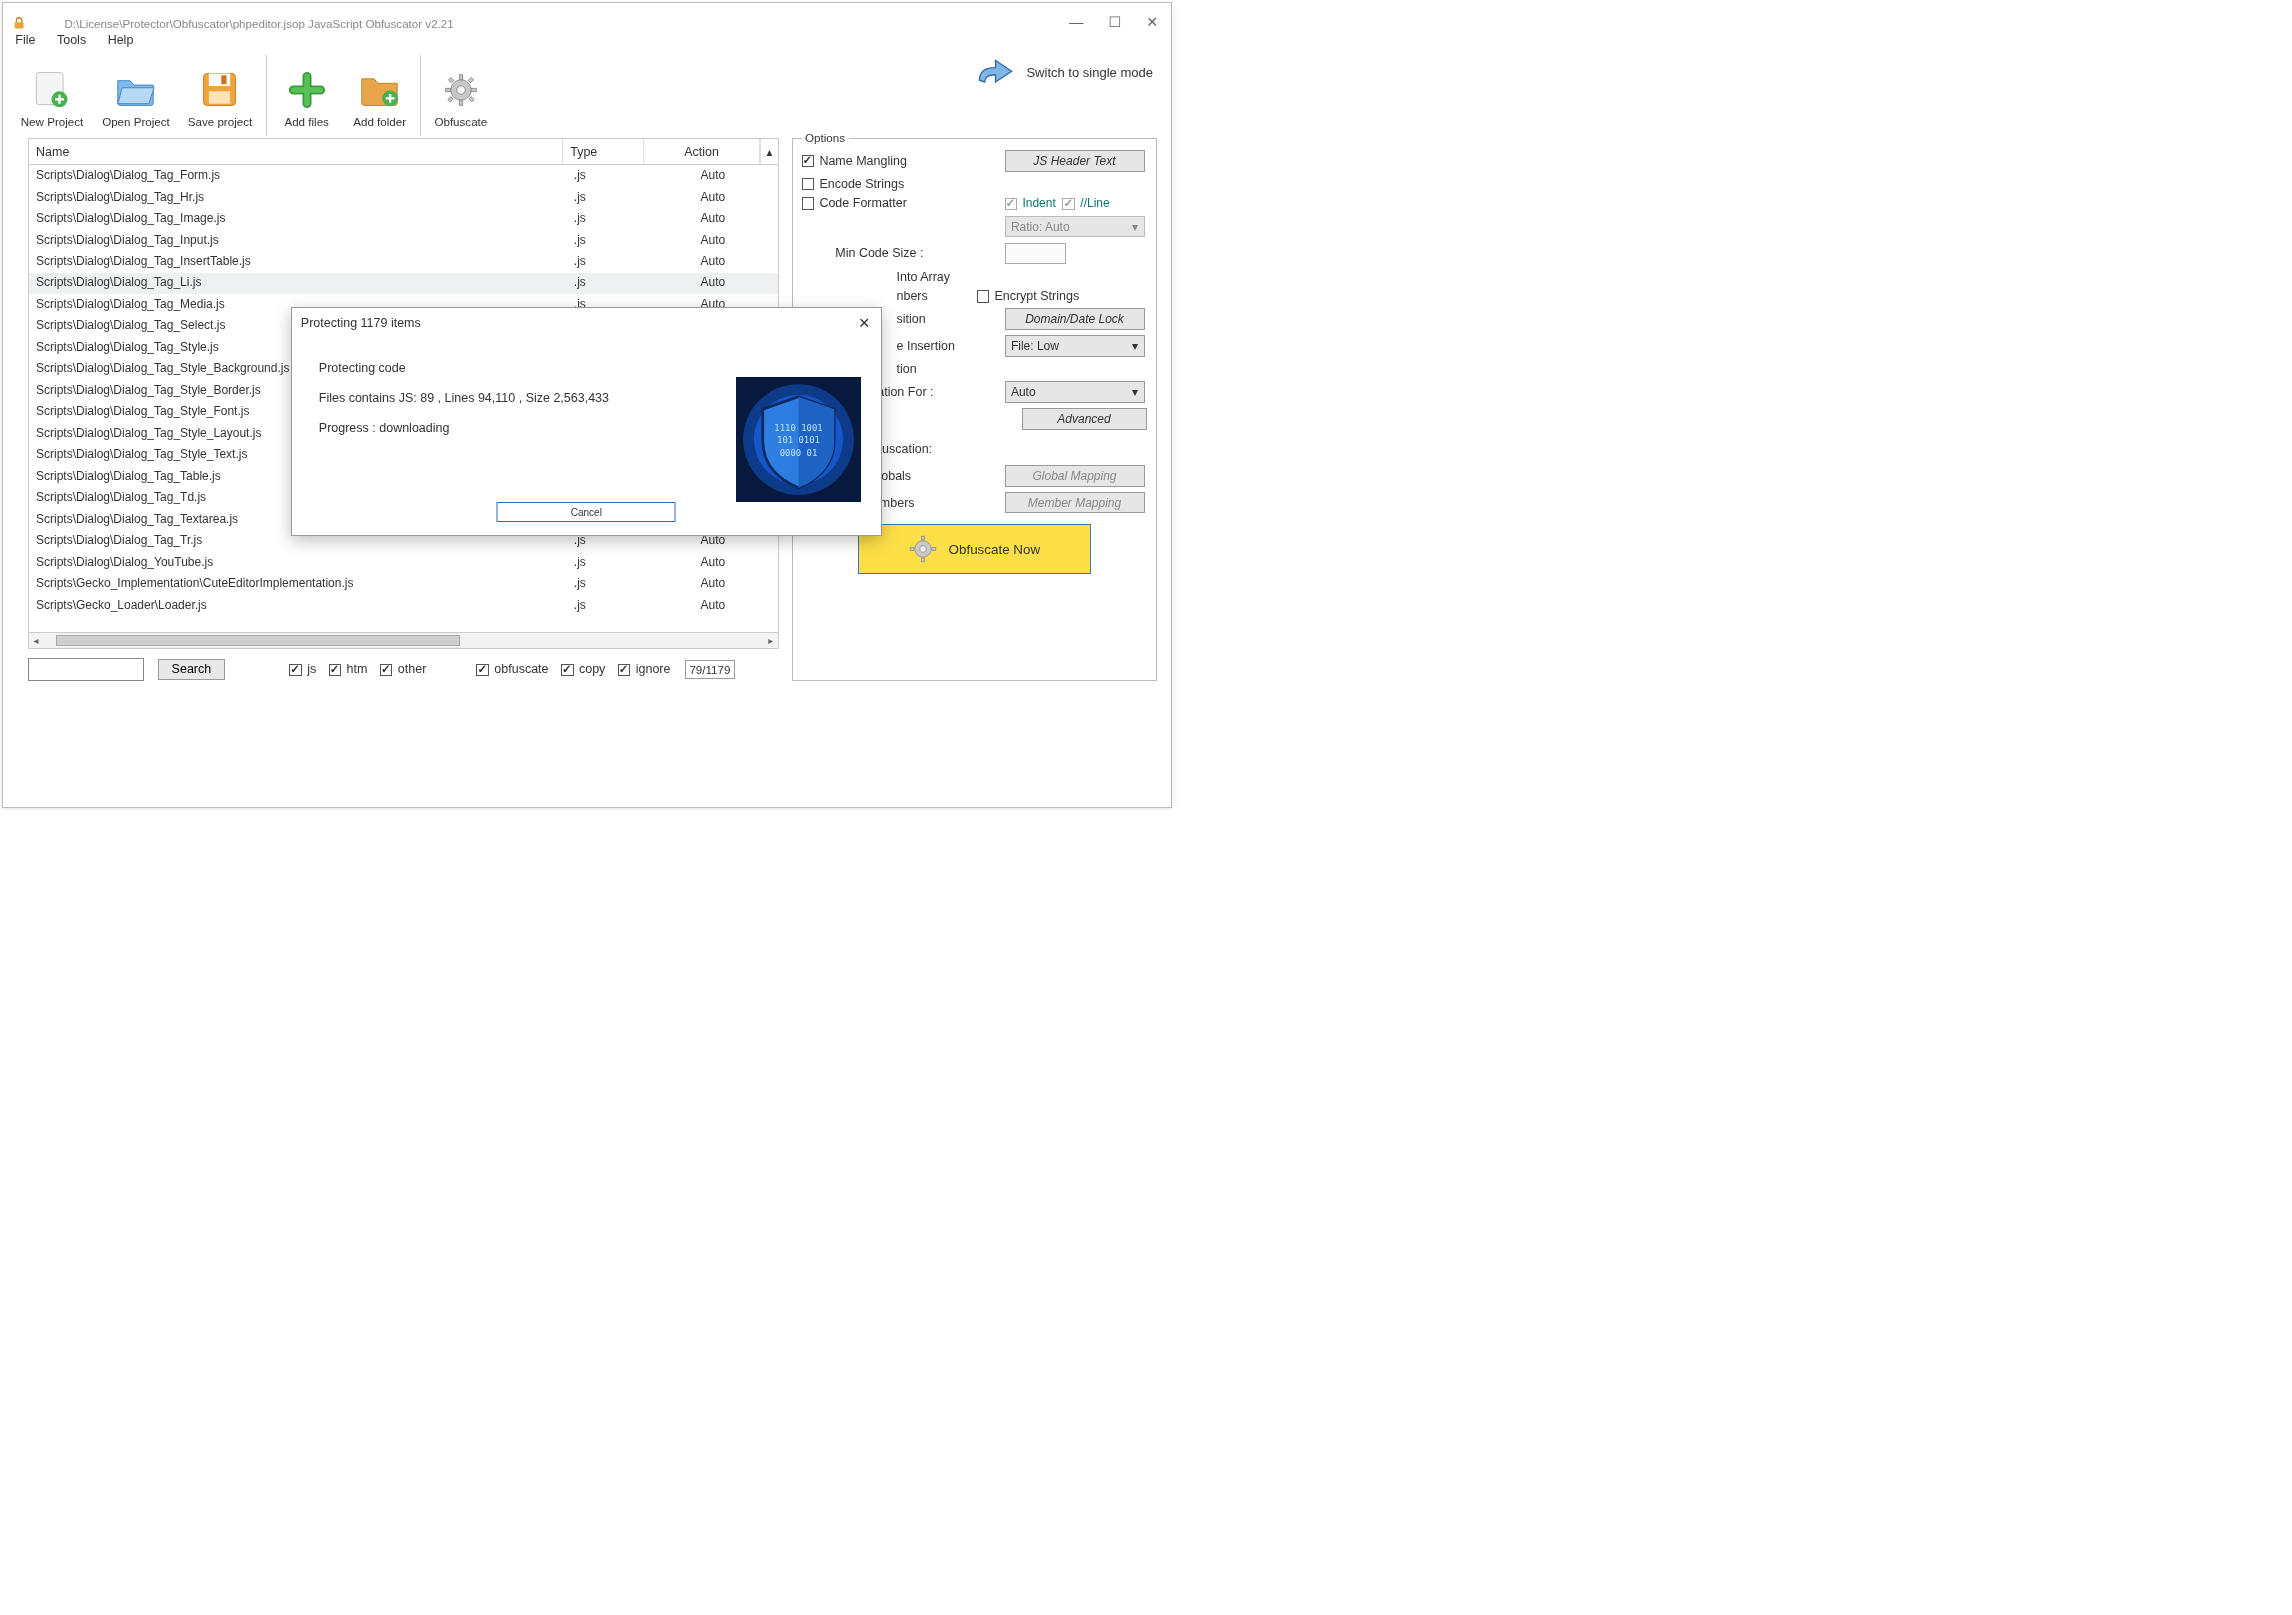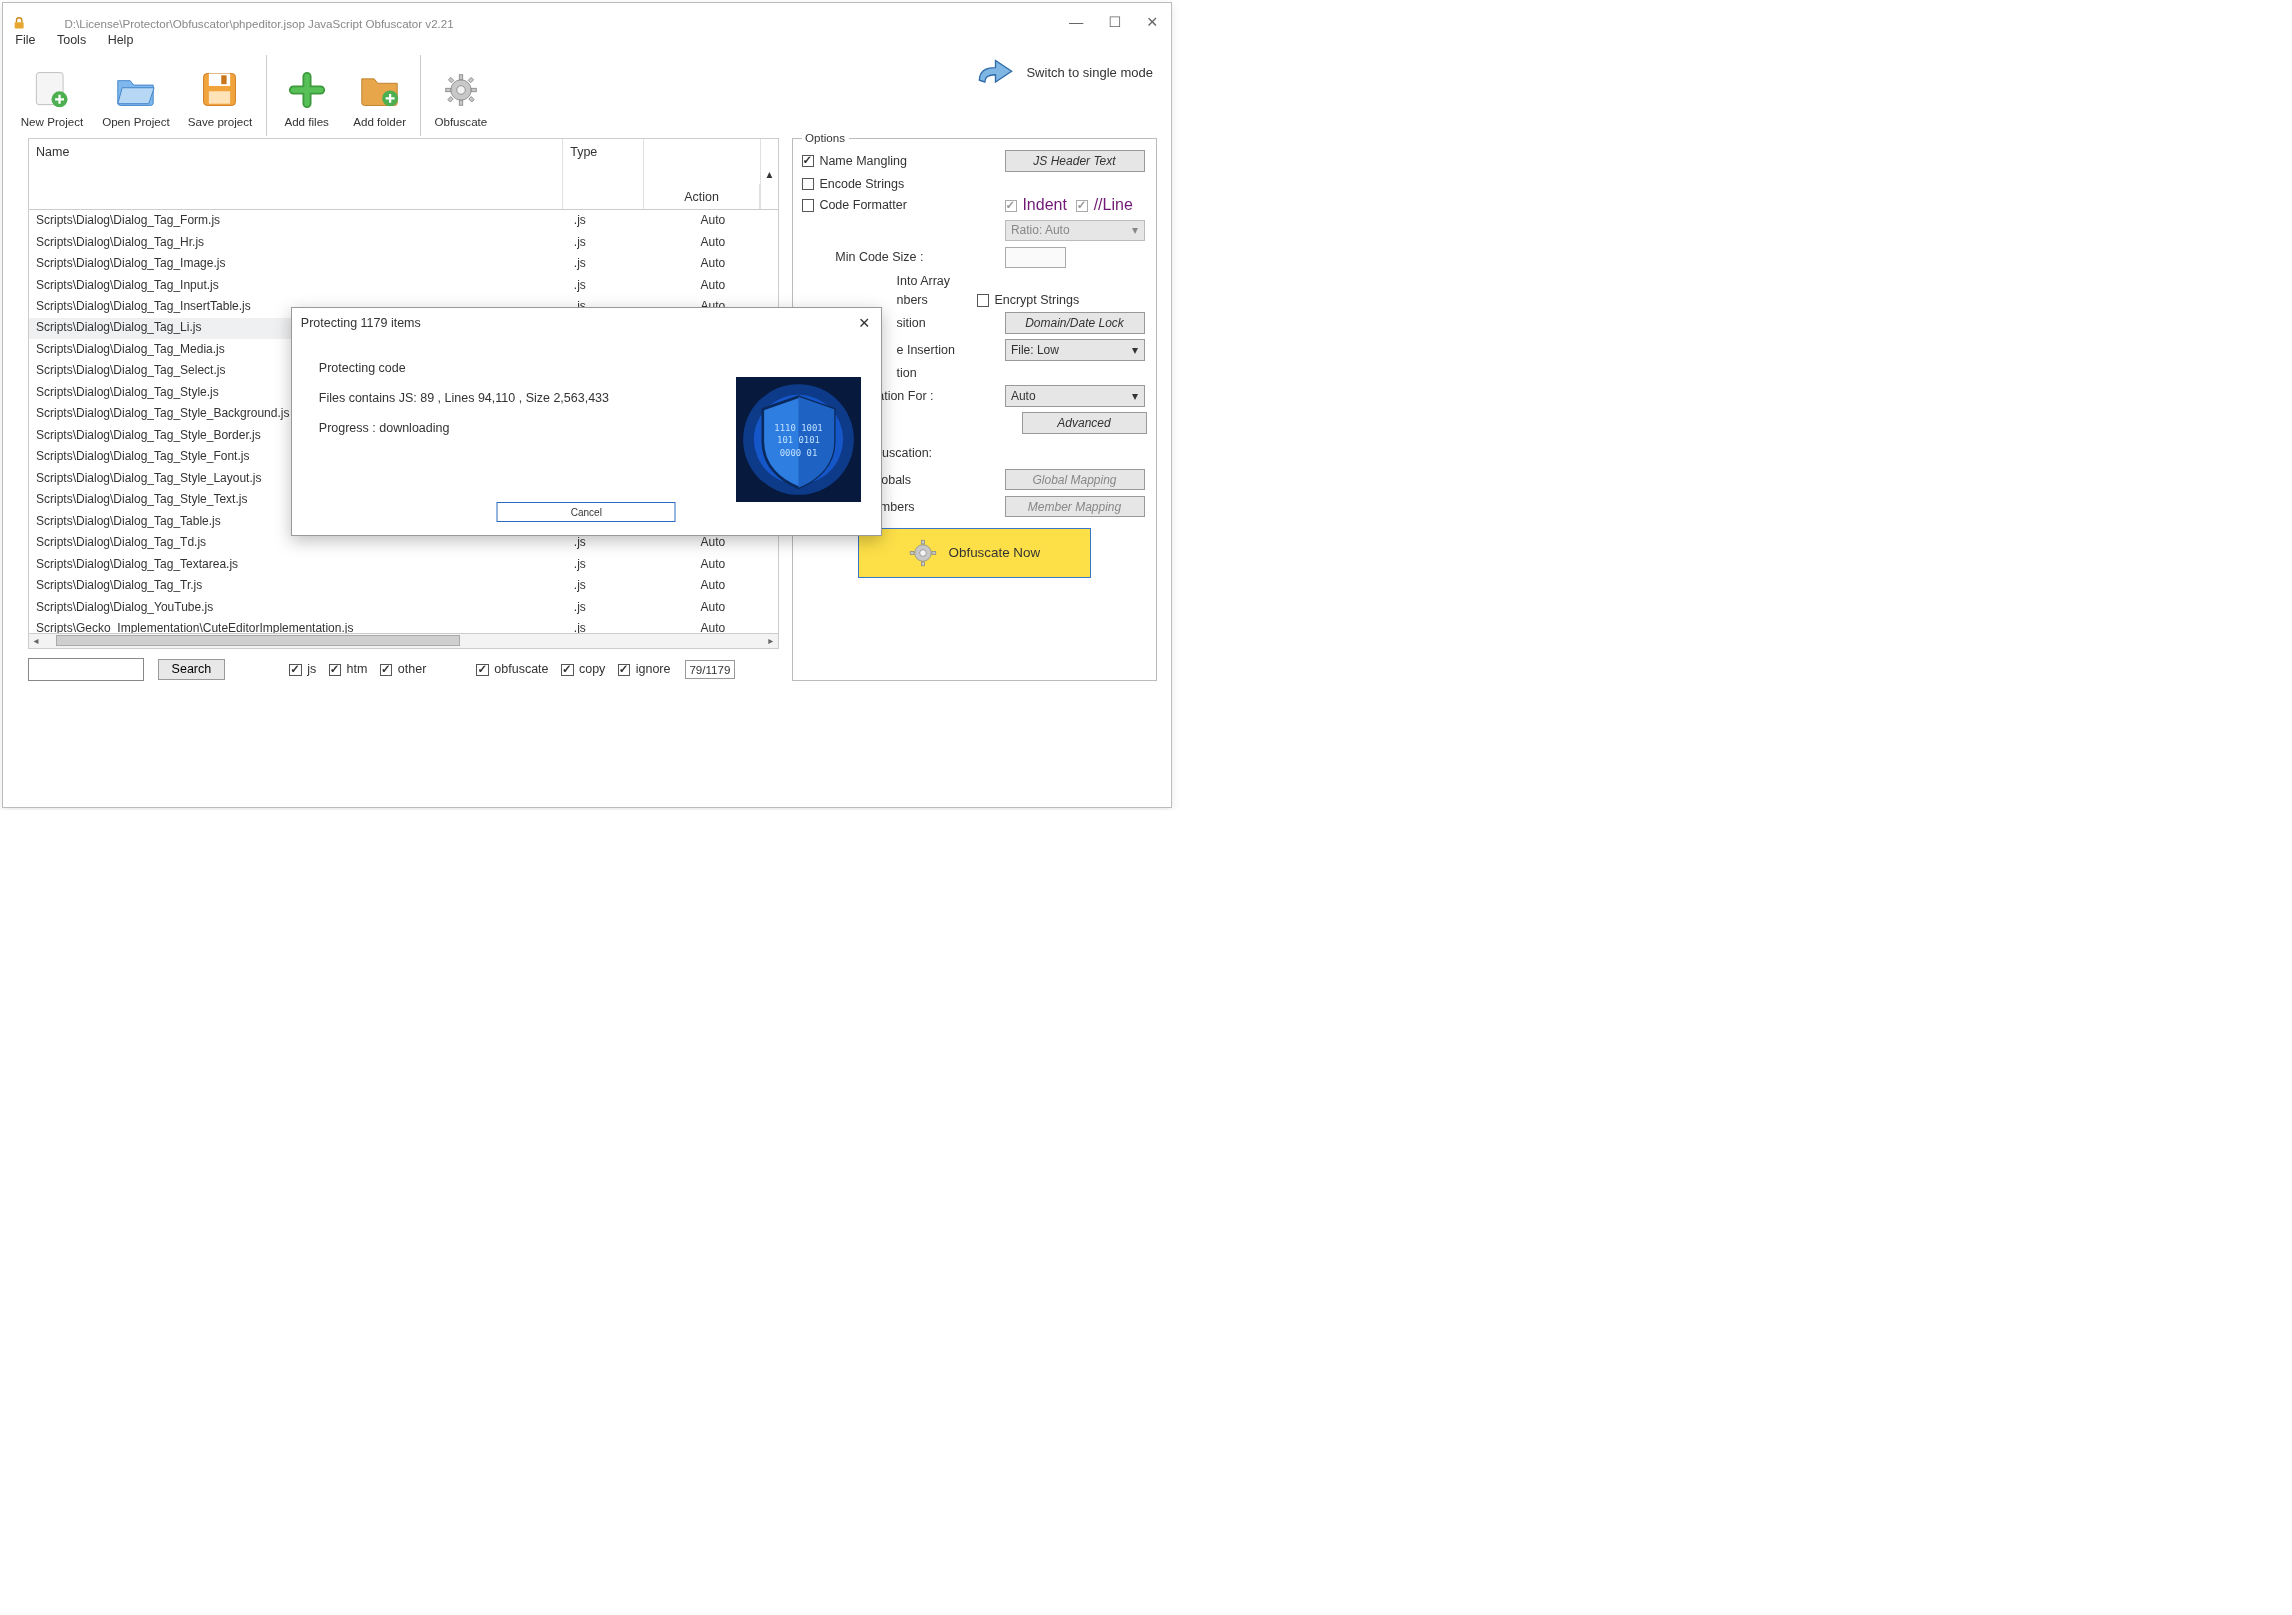"Action" .file-header .col.action { margin-top: 45px -> none }
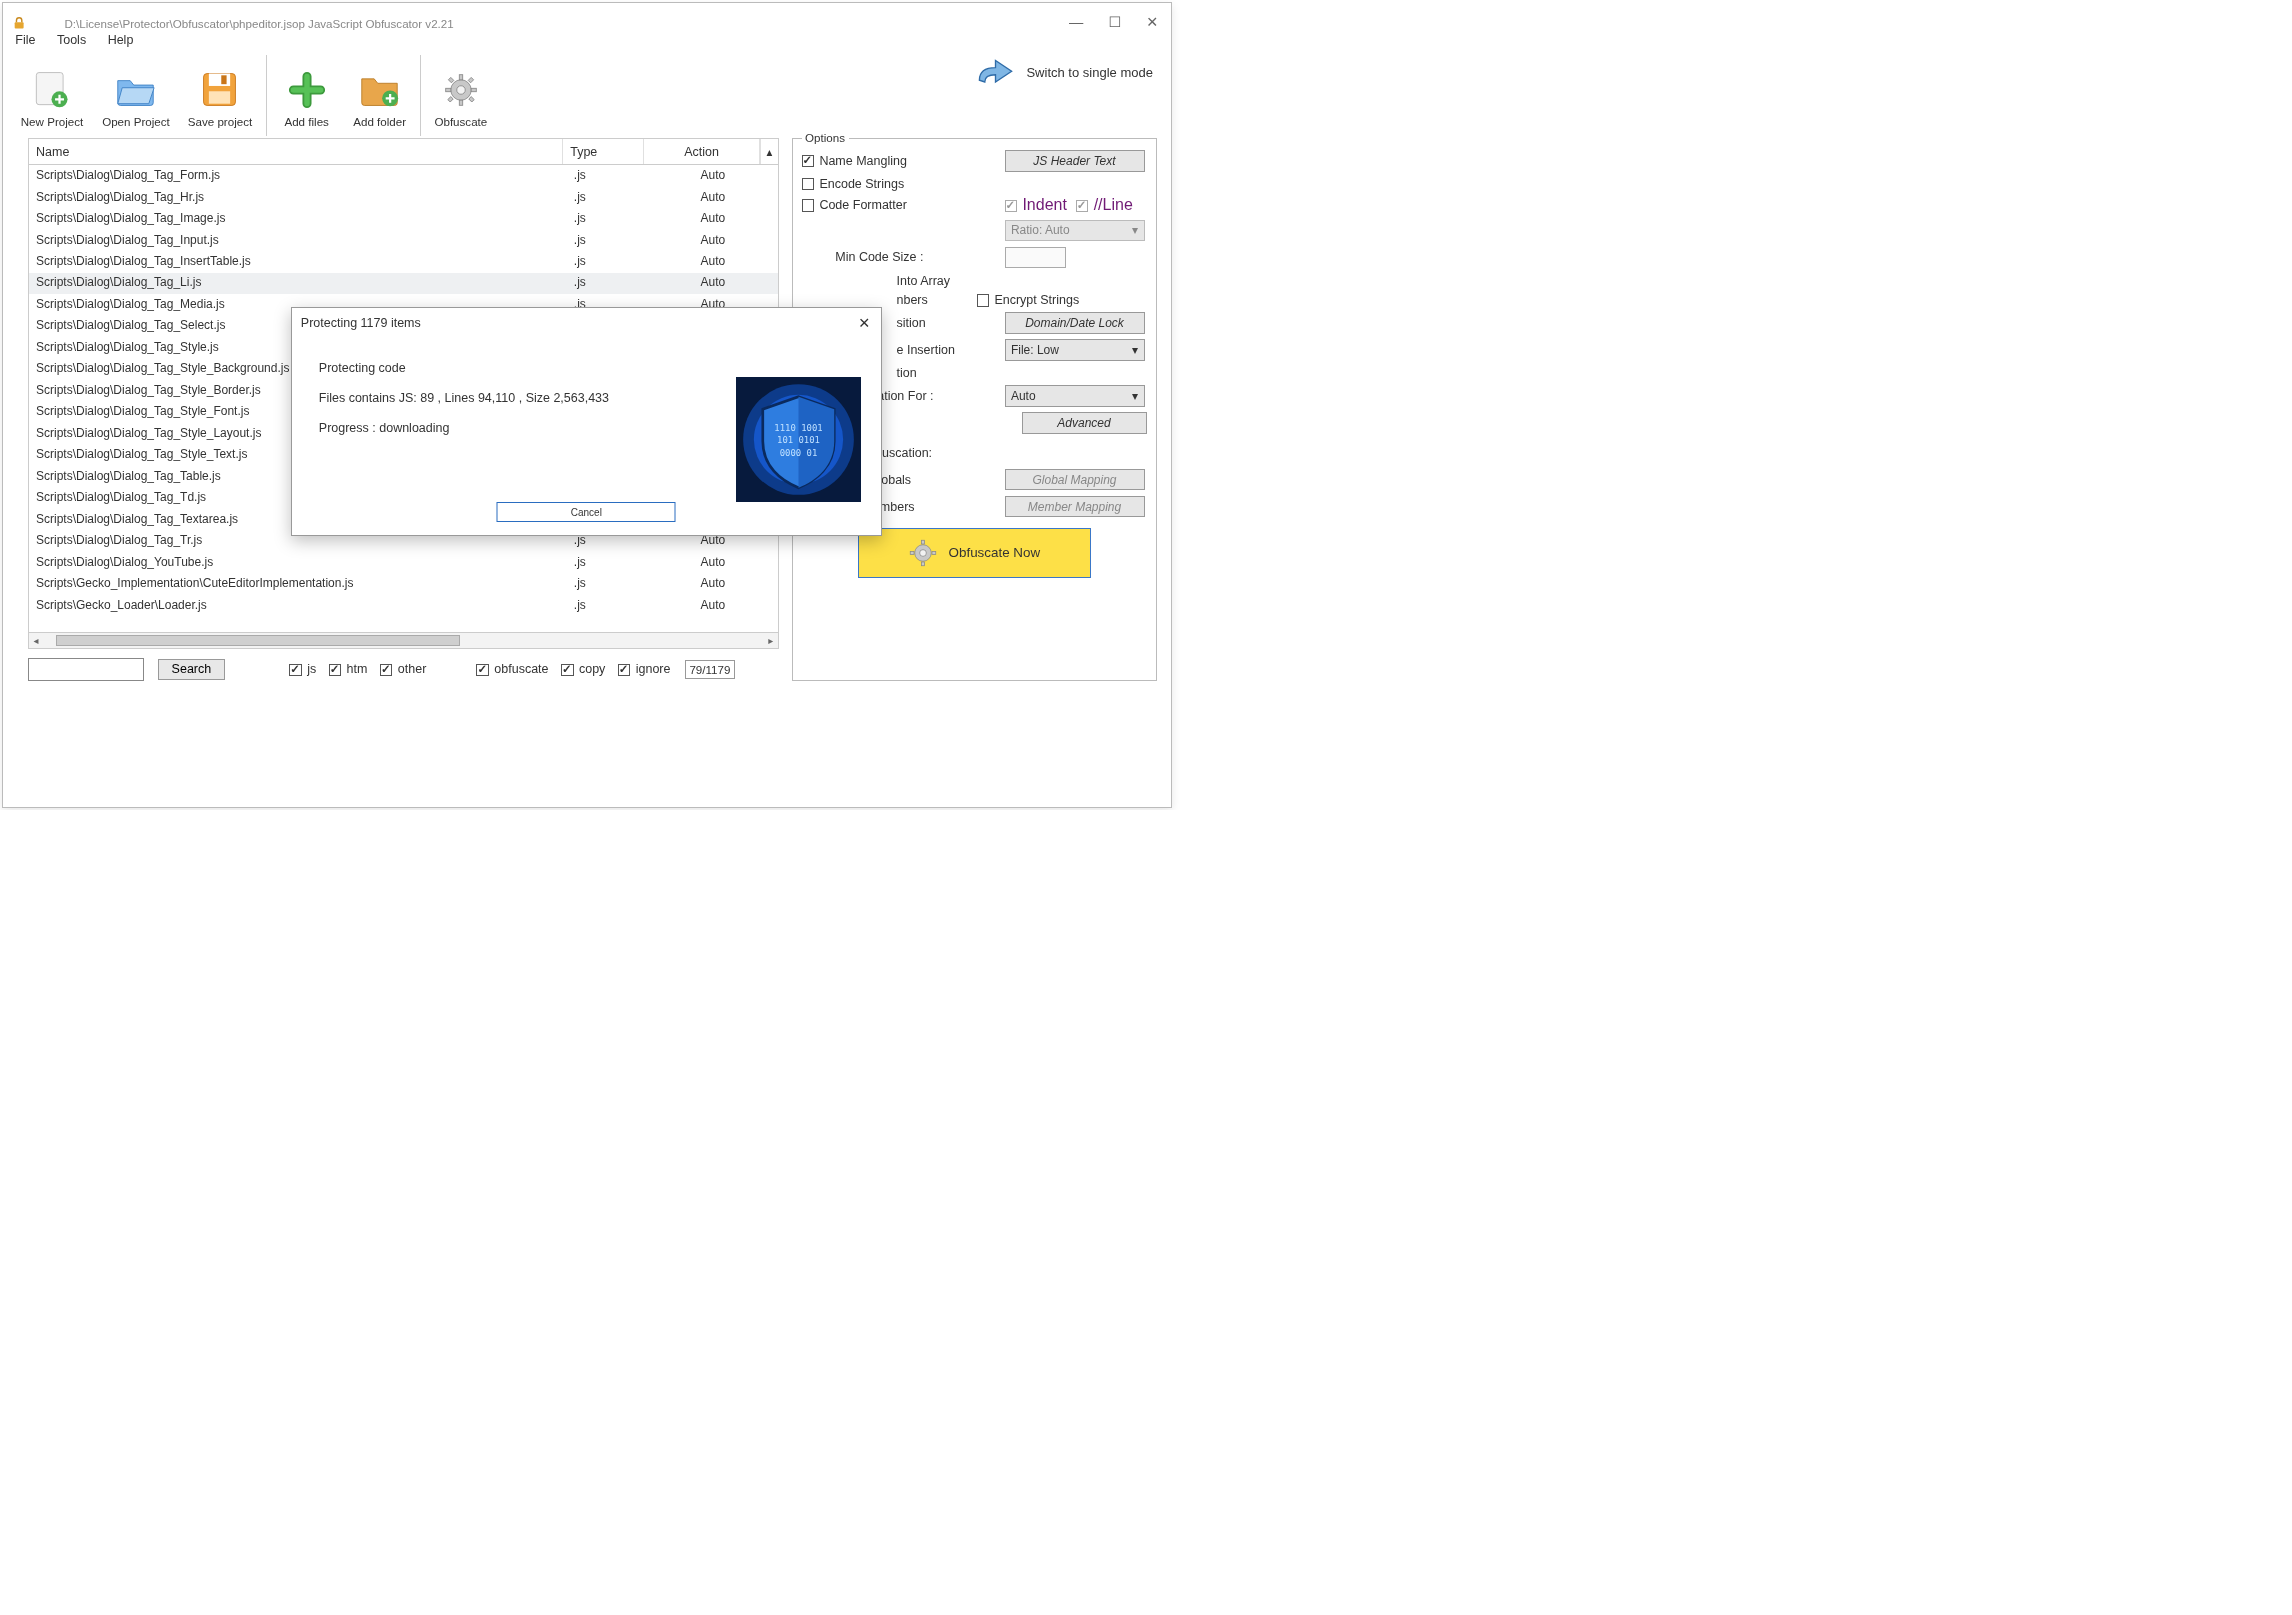"Indent //Line" div.ctrl { color: #701a75 -> #0f766e; font-size: 16px -> 12px }
